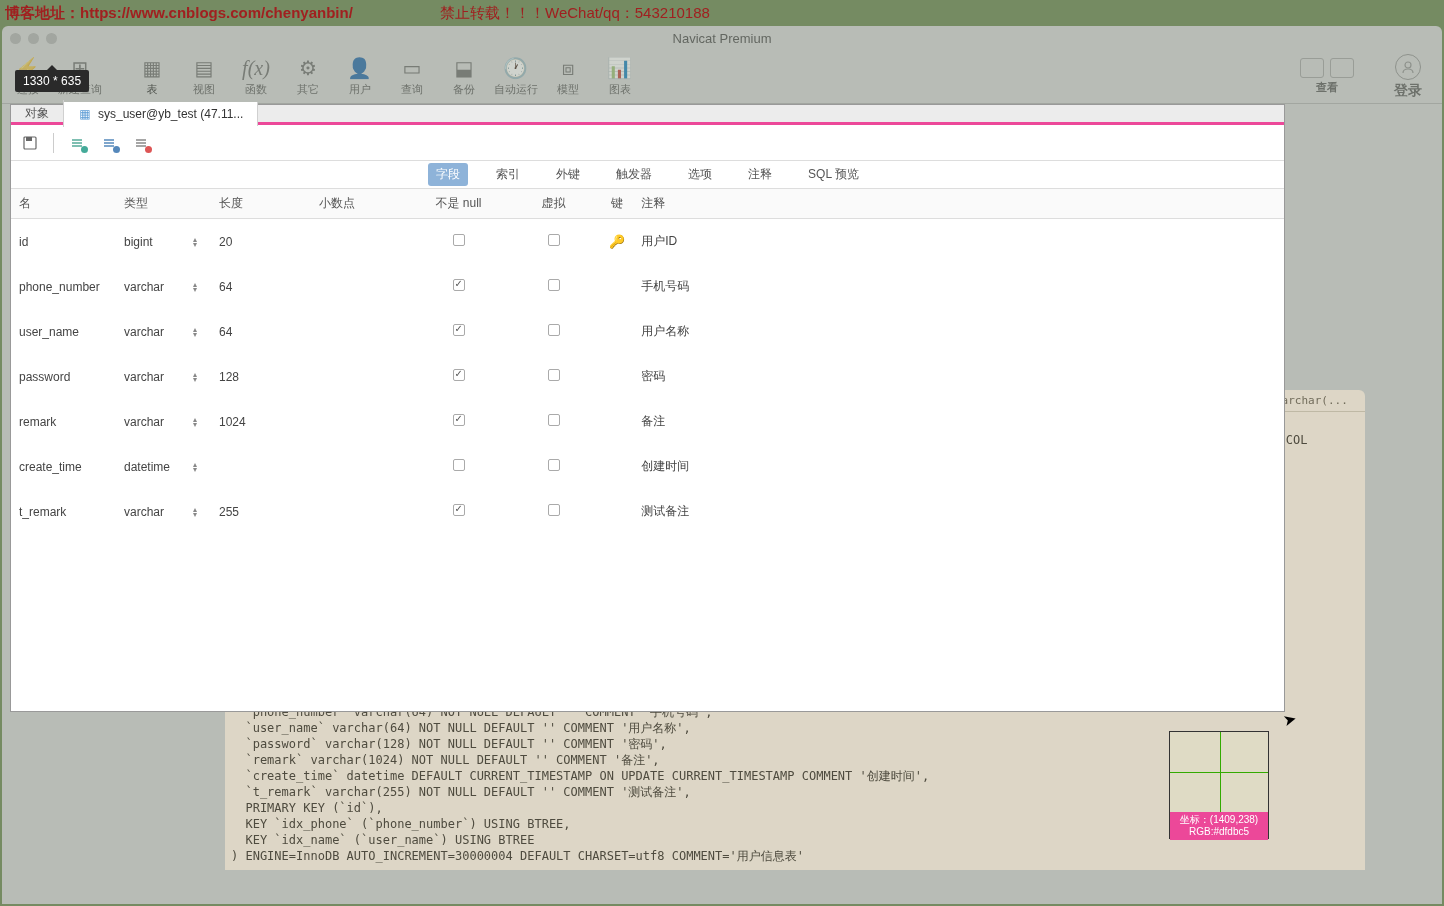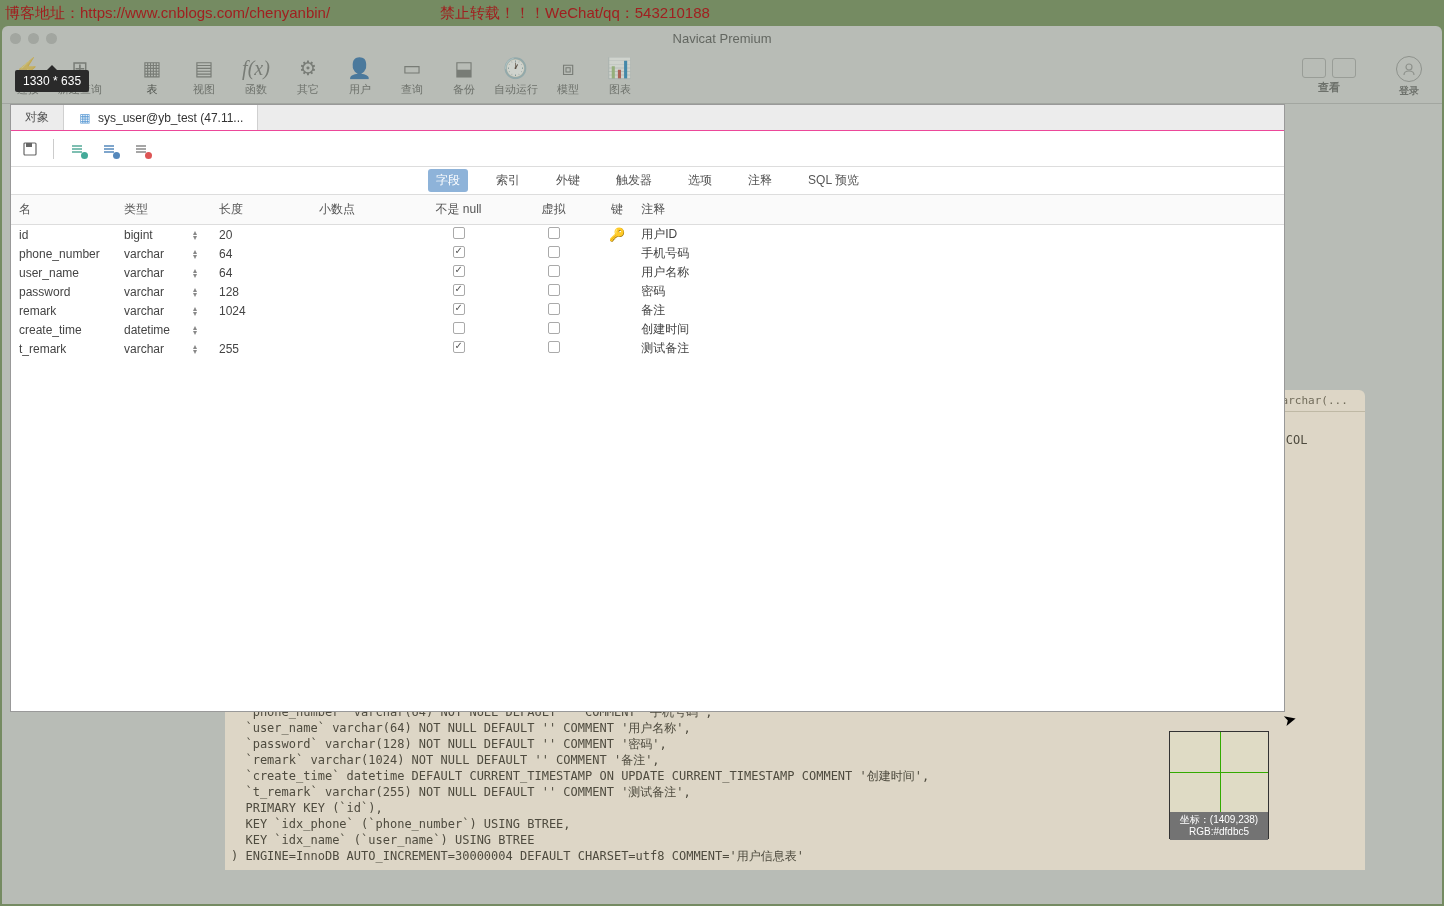"博客地址：https://www.cnblogs.com/chenyanbin/" .watermark-left { font-weight: none -> bold }
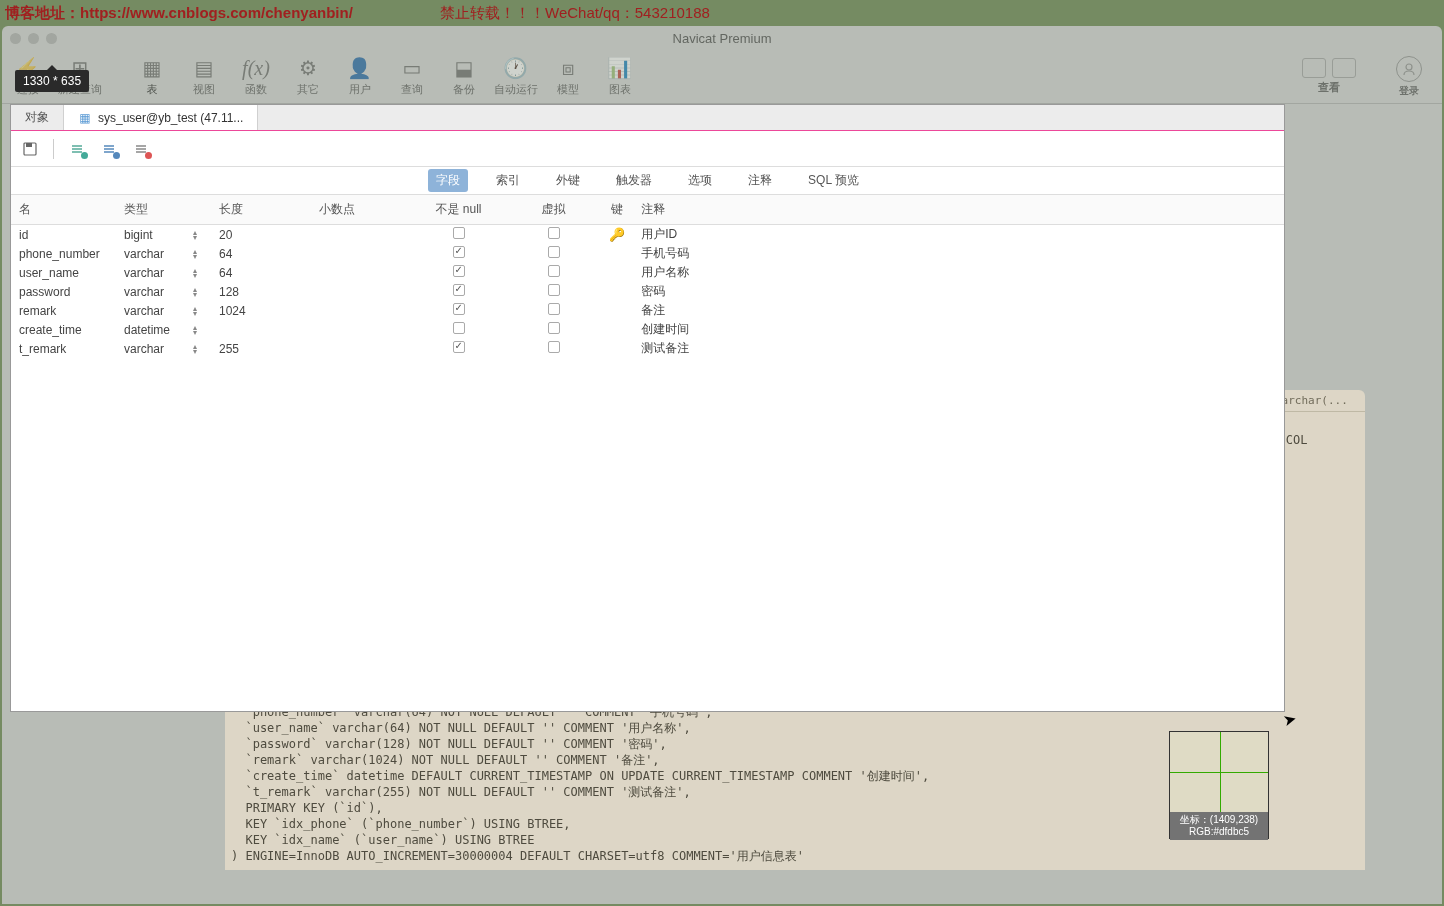"登录" div { font-size: 10px -> 14px }
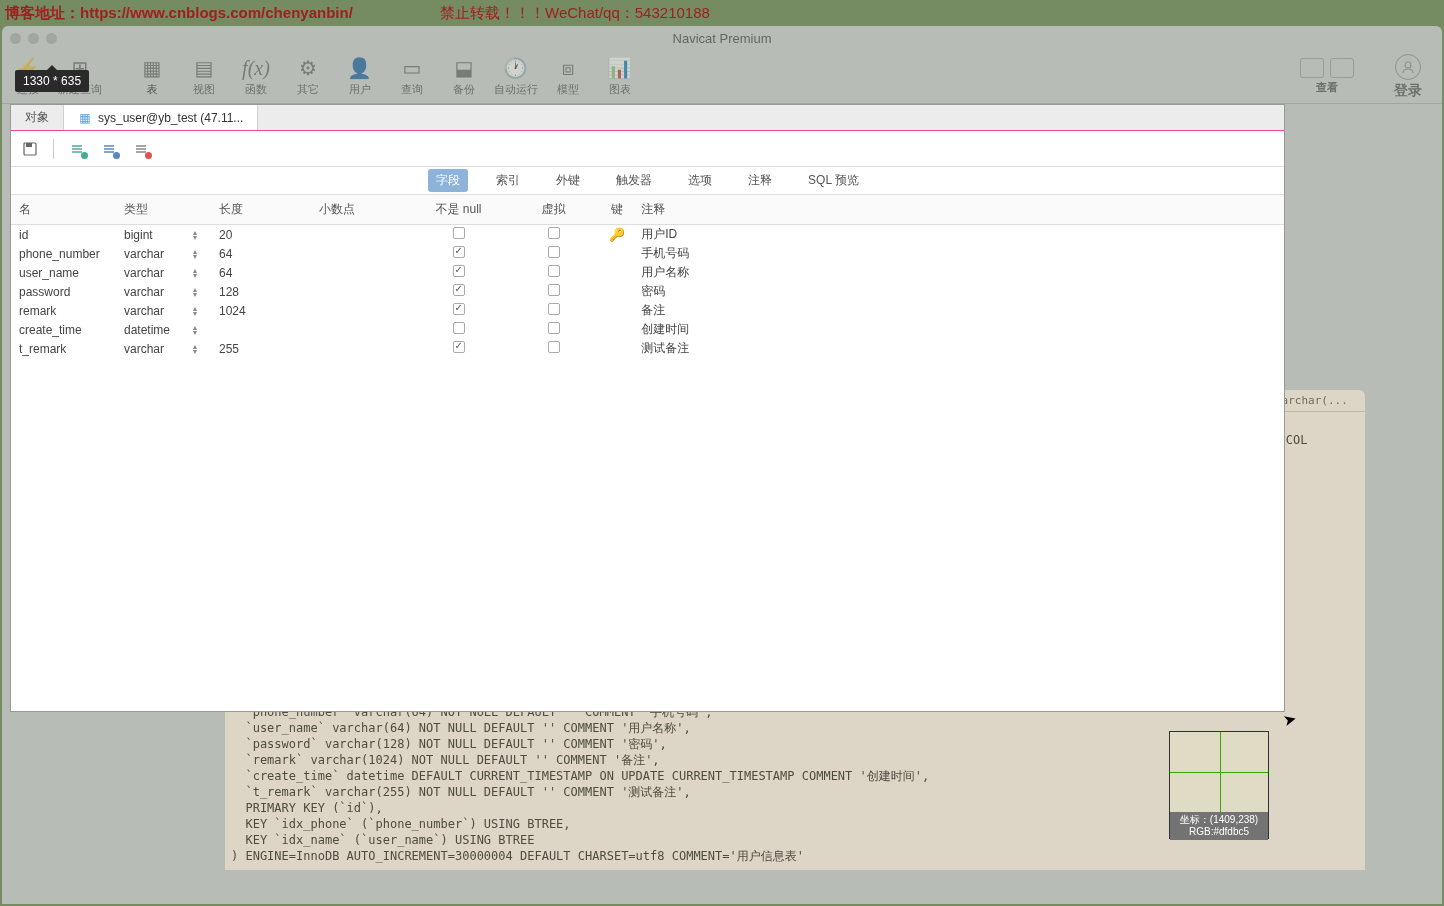"对象" .tabbar { align-items: none -> center; border-bottom: 1px solid #ec4899 -> 3px solid #ec4899; height: 26px -> 20px }
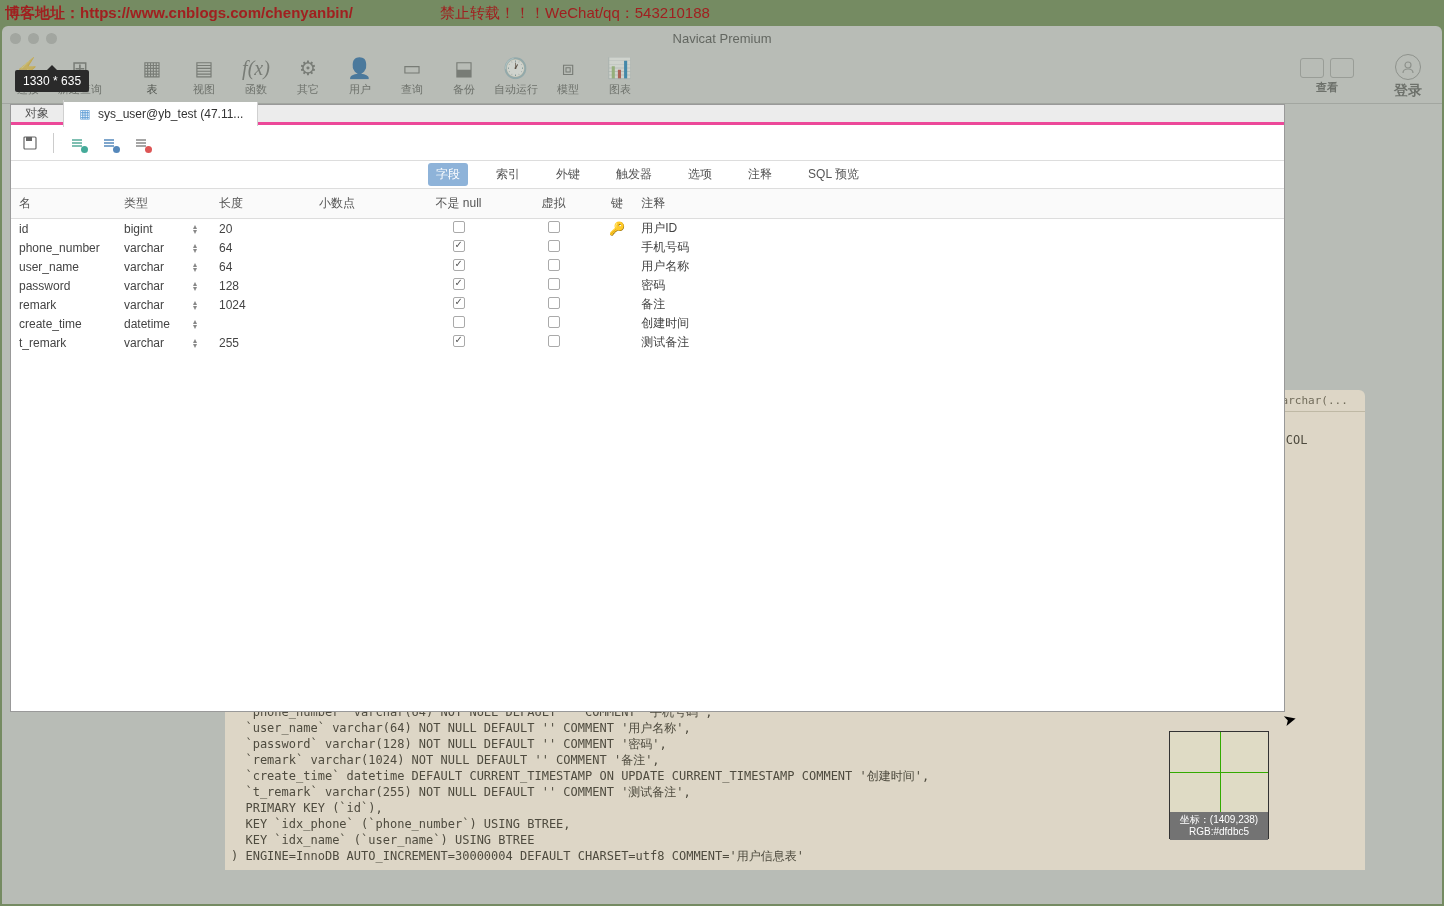"id" td { padding: 1px 8px -> 14px 8px }
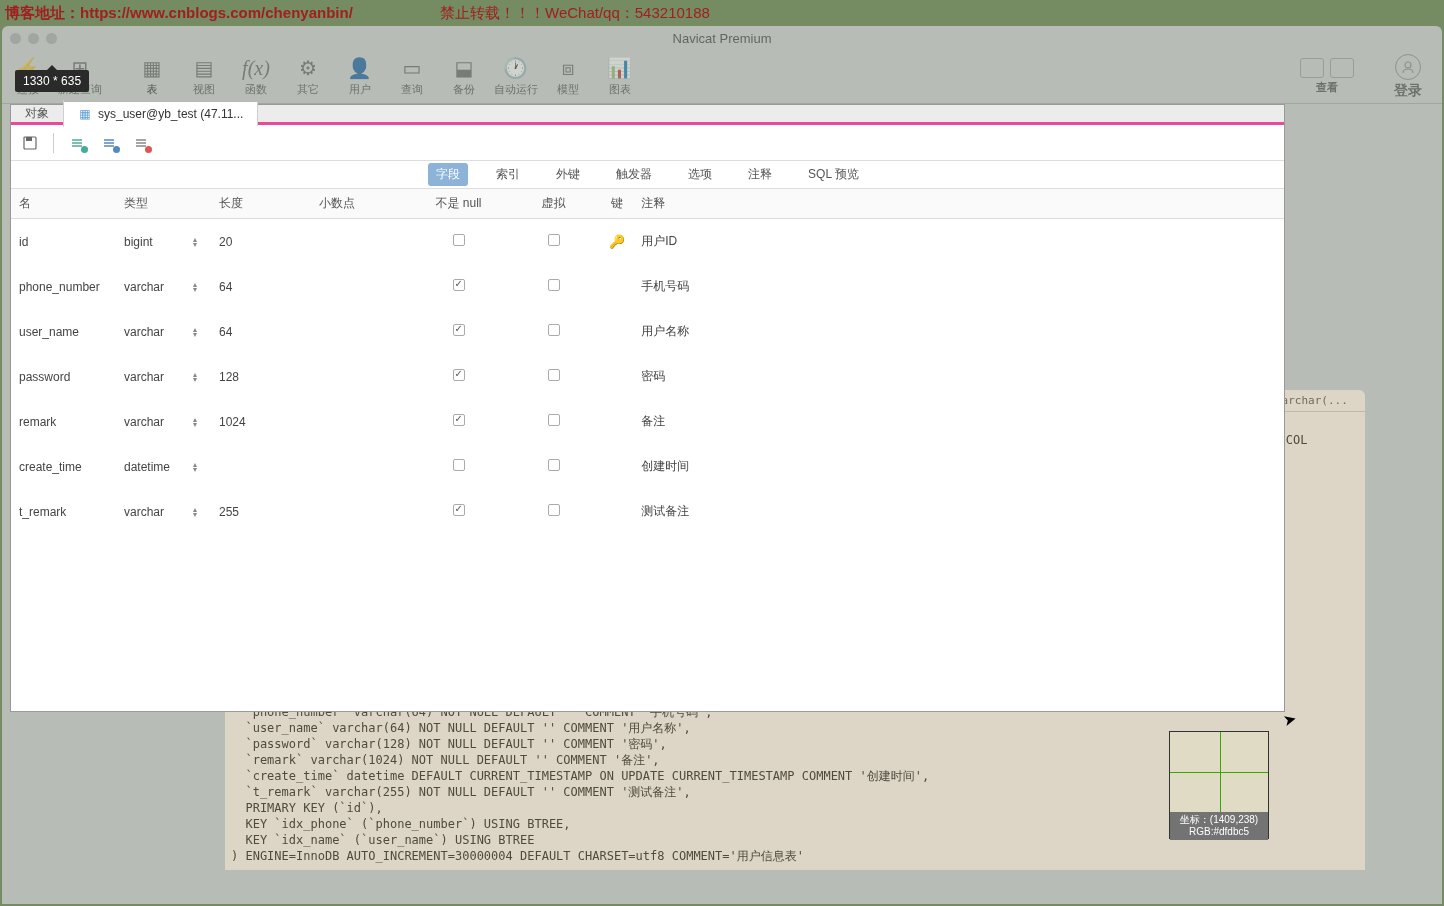"坐标：(1409,238)" .colorpicker-info { background: #737373 -> #ec4899 }
